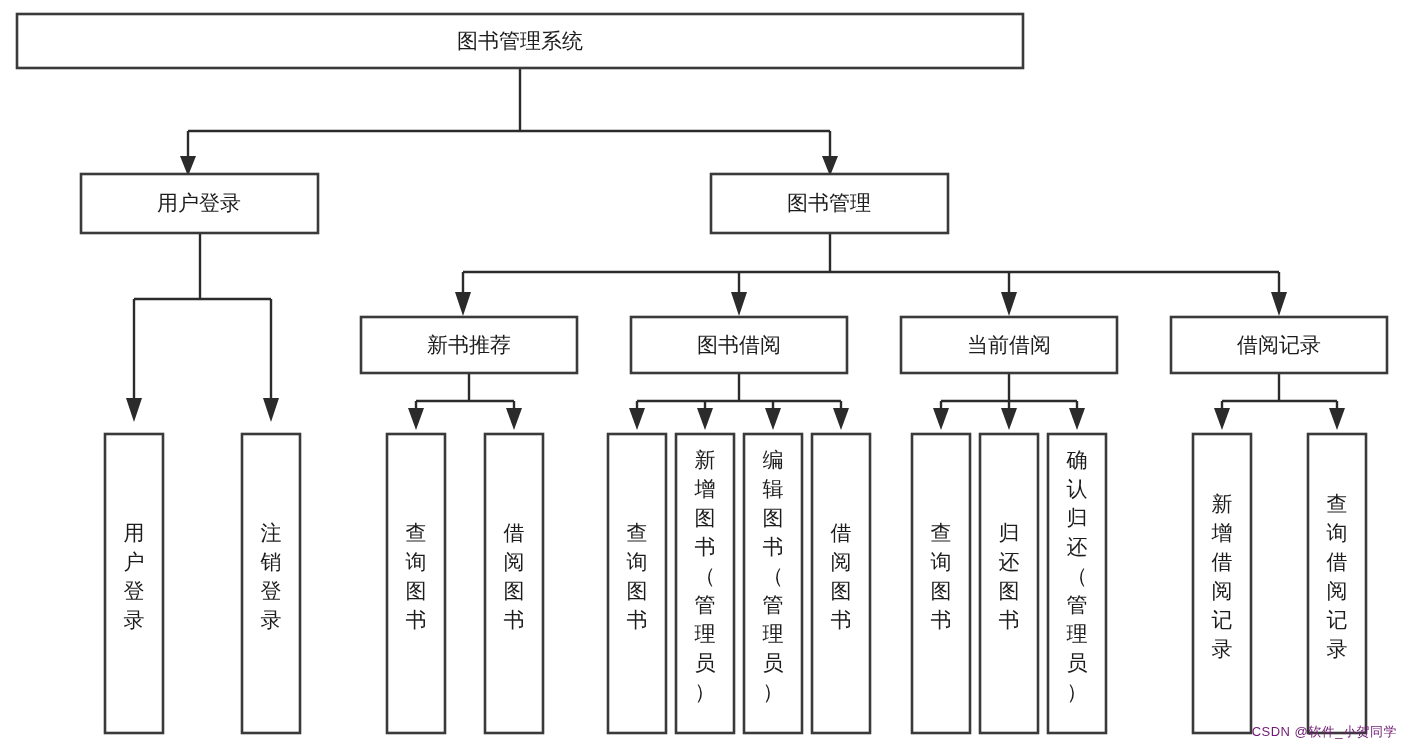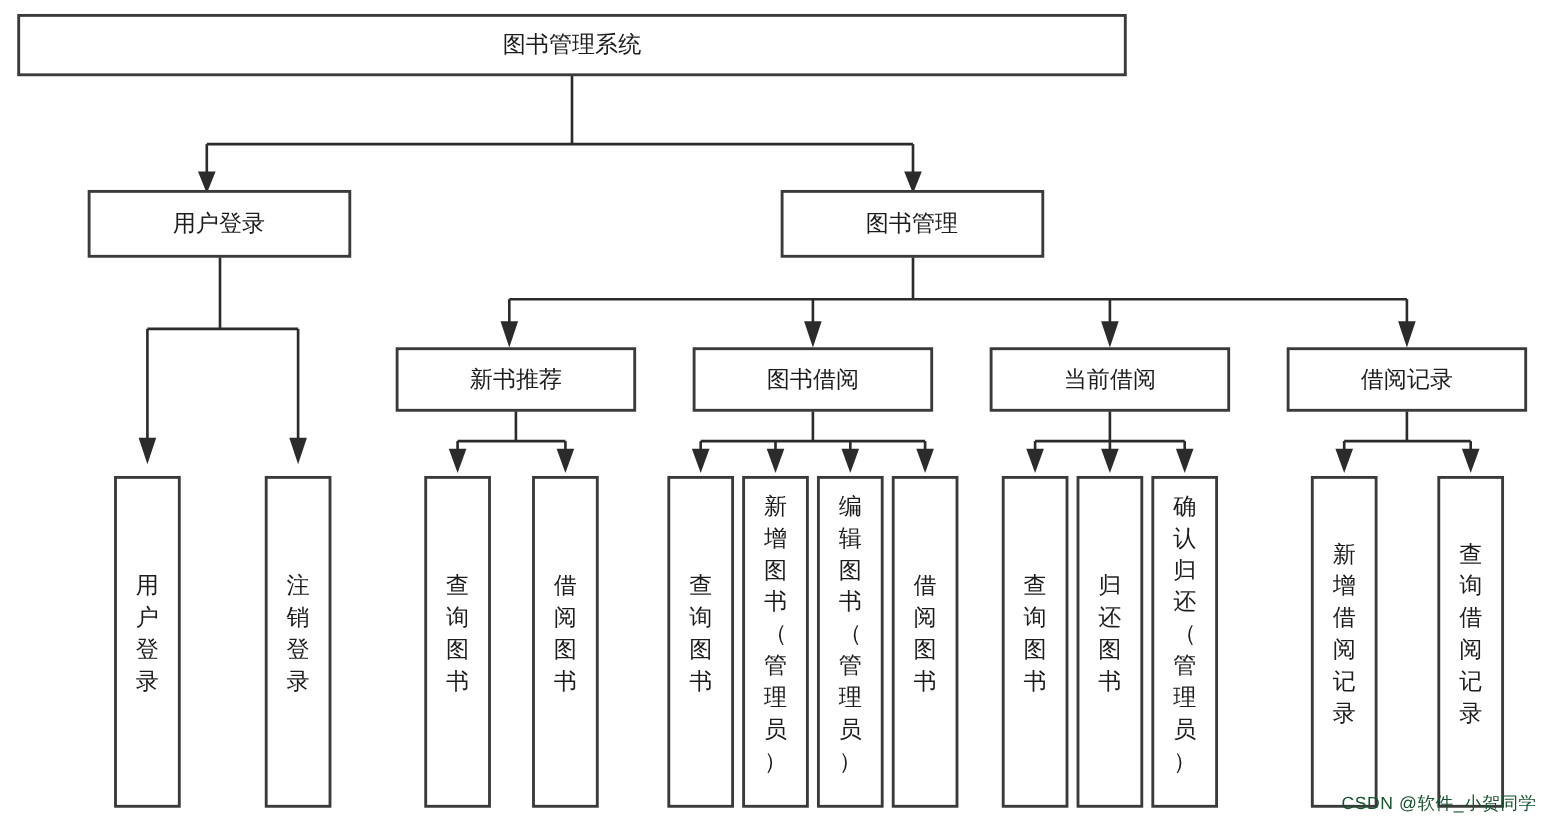"CSDN @软件_小贺同学" .watermark { color: #14532d -> #701a75; font-size: 16px -> 13px }
